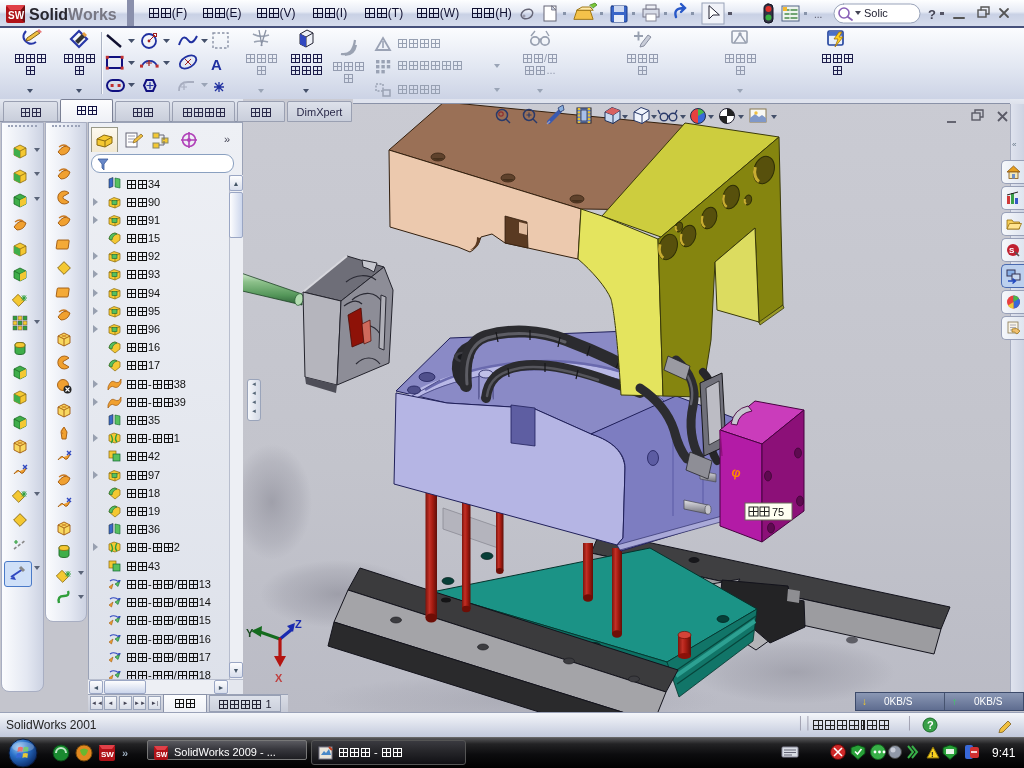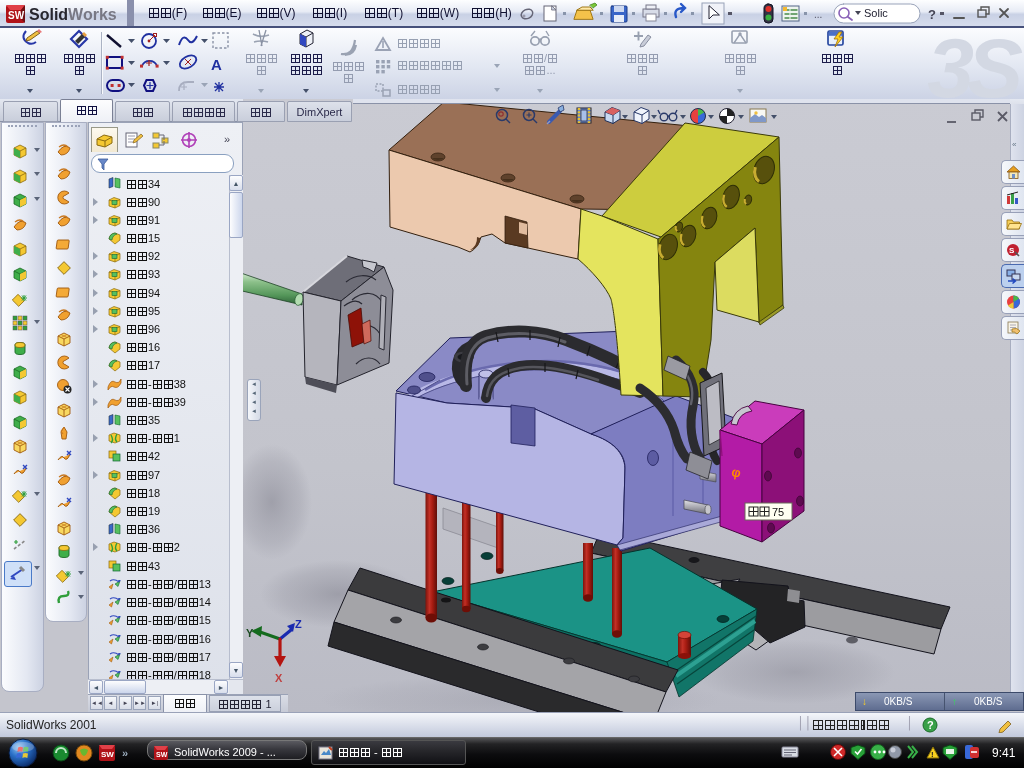"3S" div.abs { html: <div>3S</div> -> none }
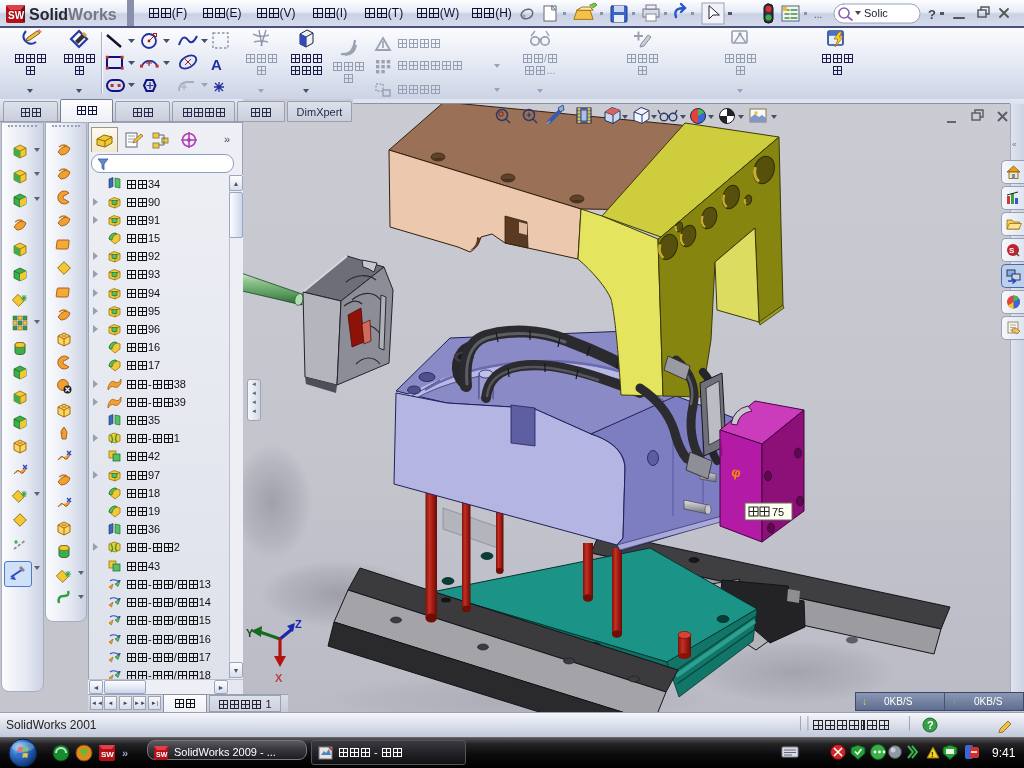"SolidWorks 2009 - ..." div.abs { border-radius: 8px -> 2px }
